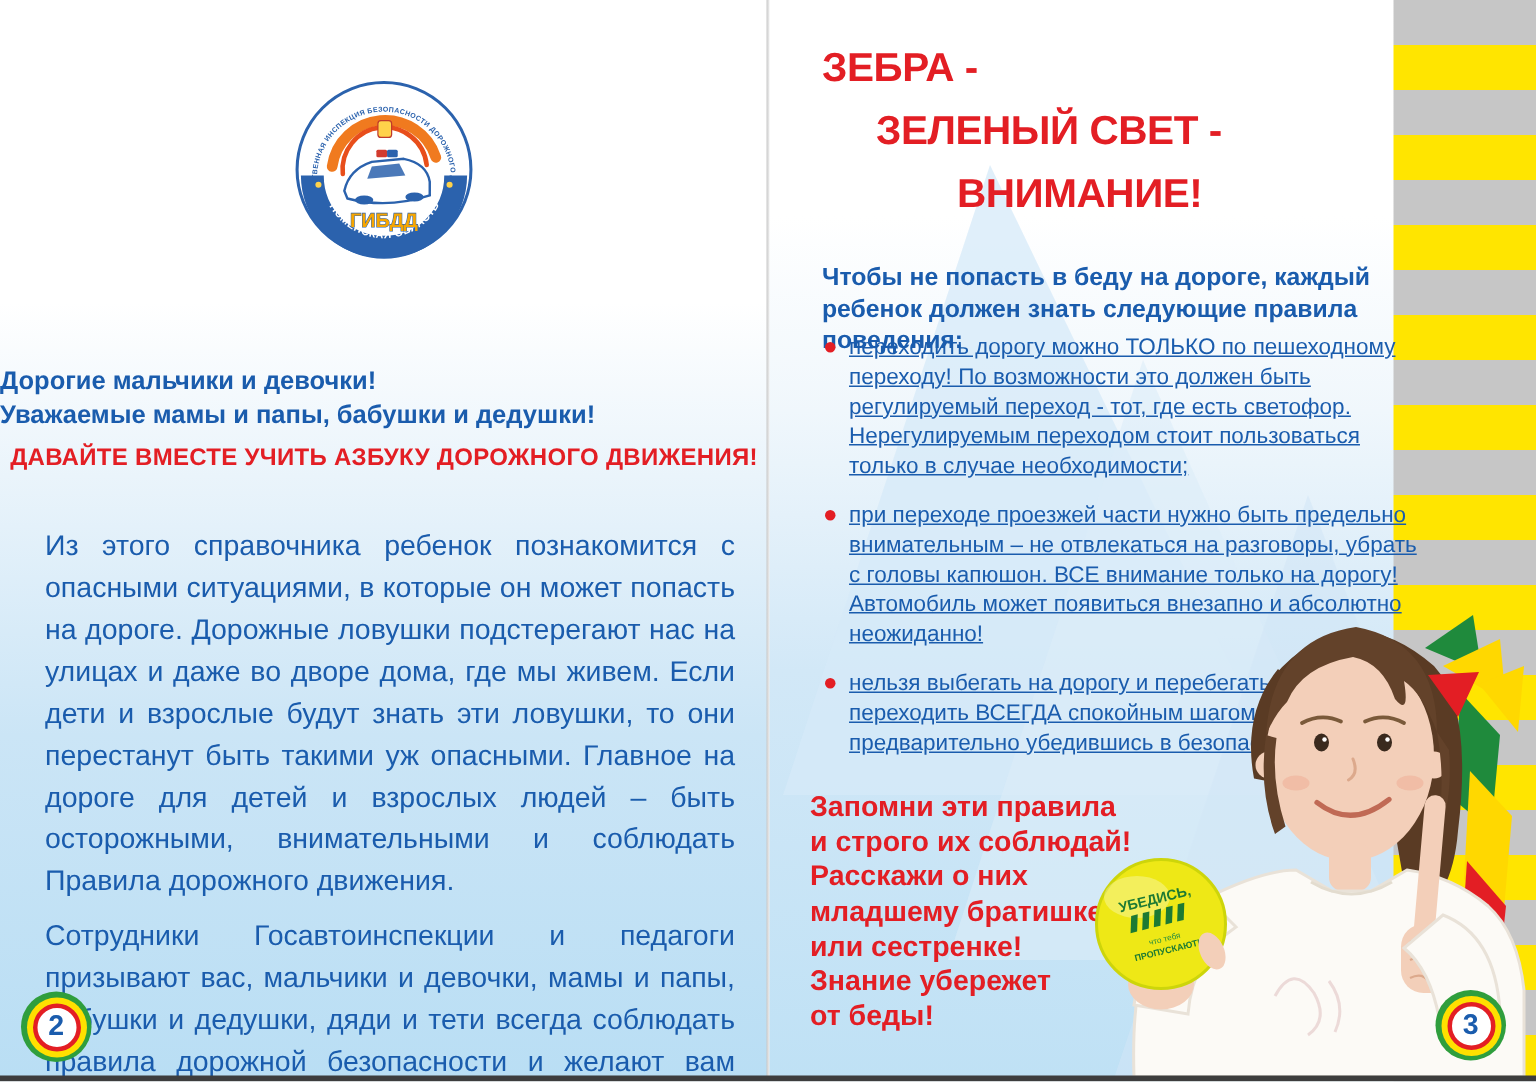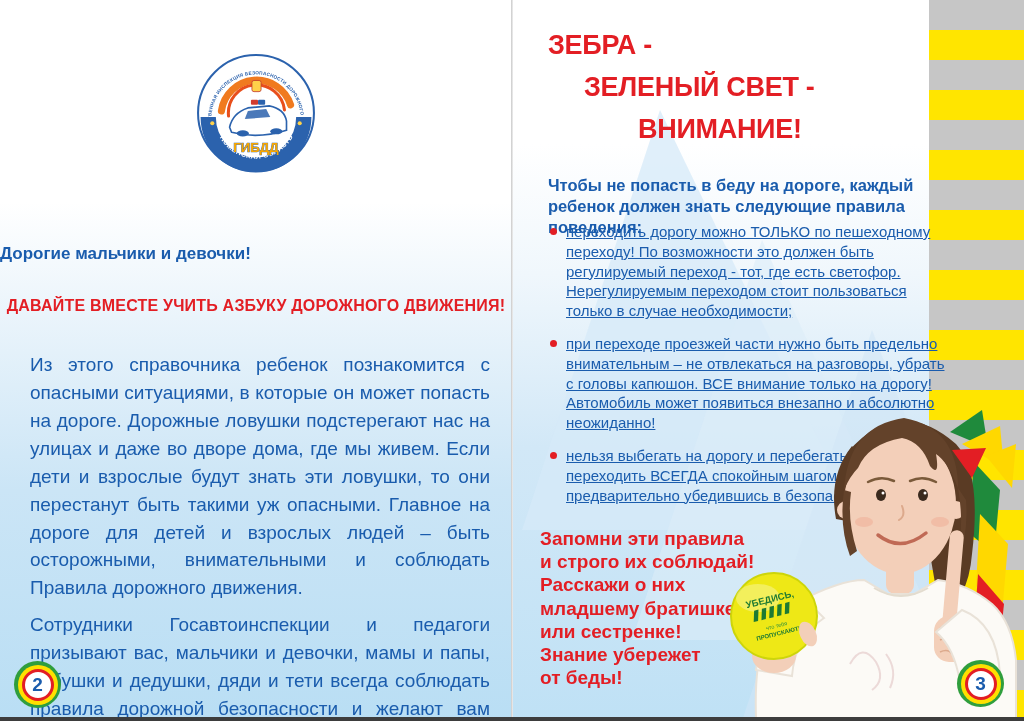"Уважаемые мамы и папы, бабушки" div { html: none -> <div>Уважаемые мамы и папы, бабушки и дедушки!</div> }
